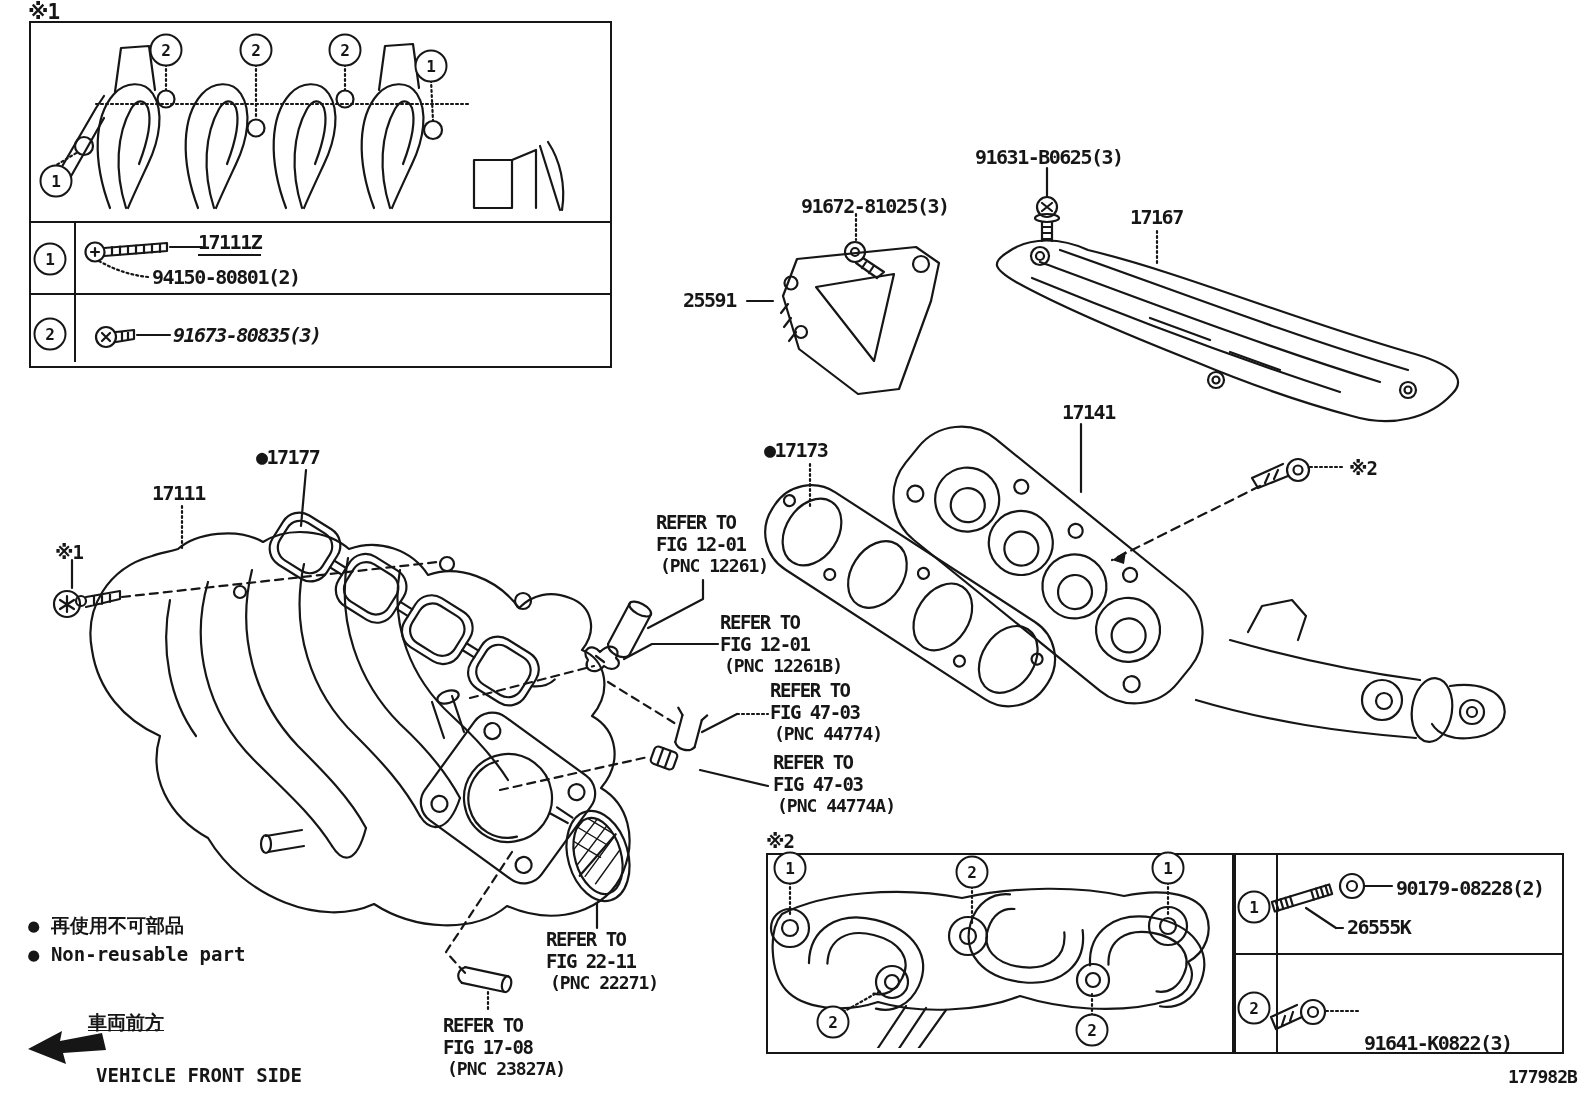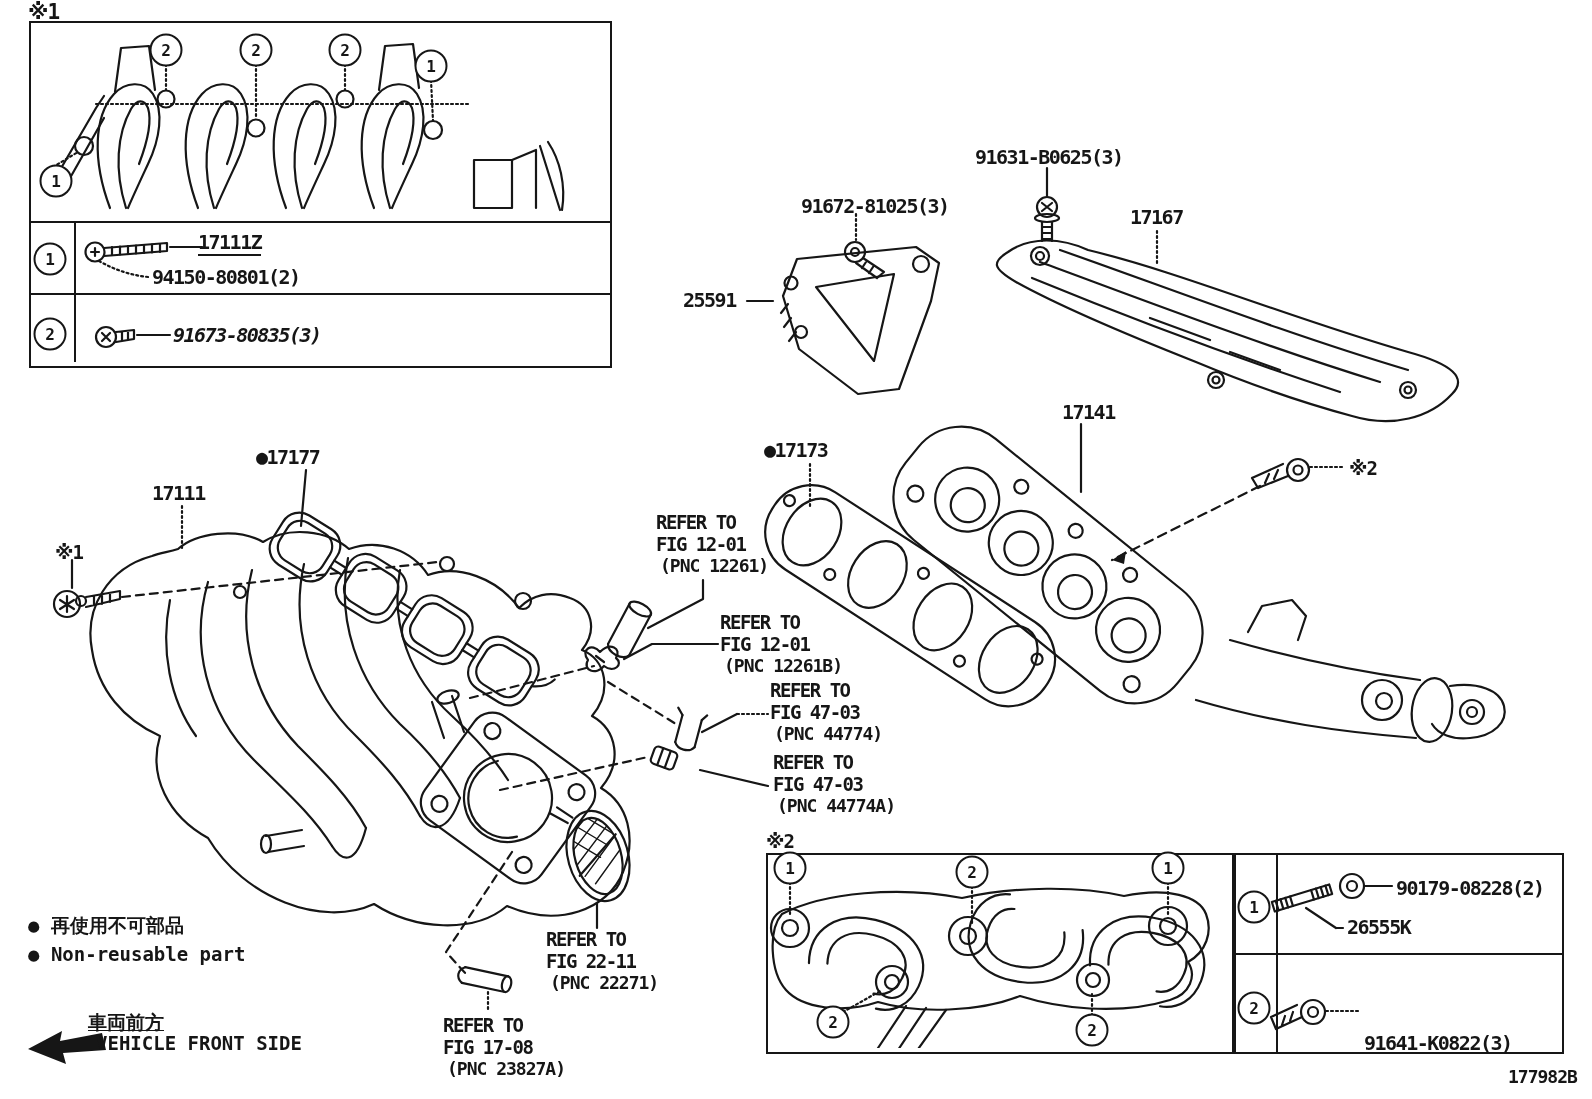"VEHICLE FRONT SIDE" div.lbl { top: 1032px -> 1064px }
